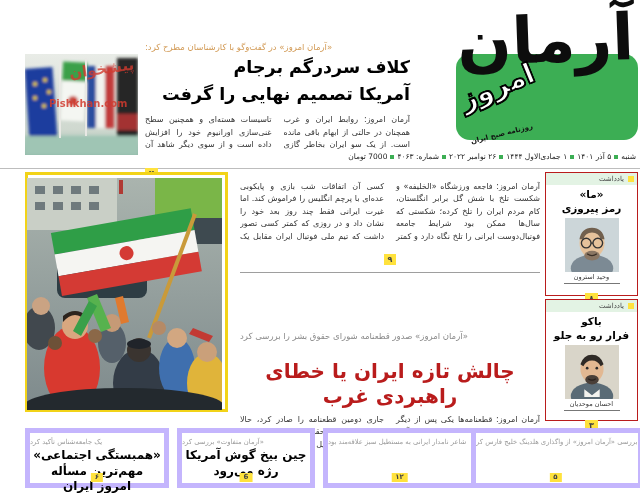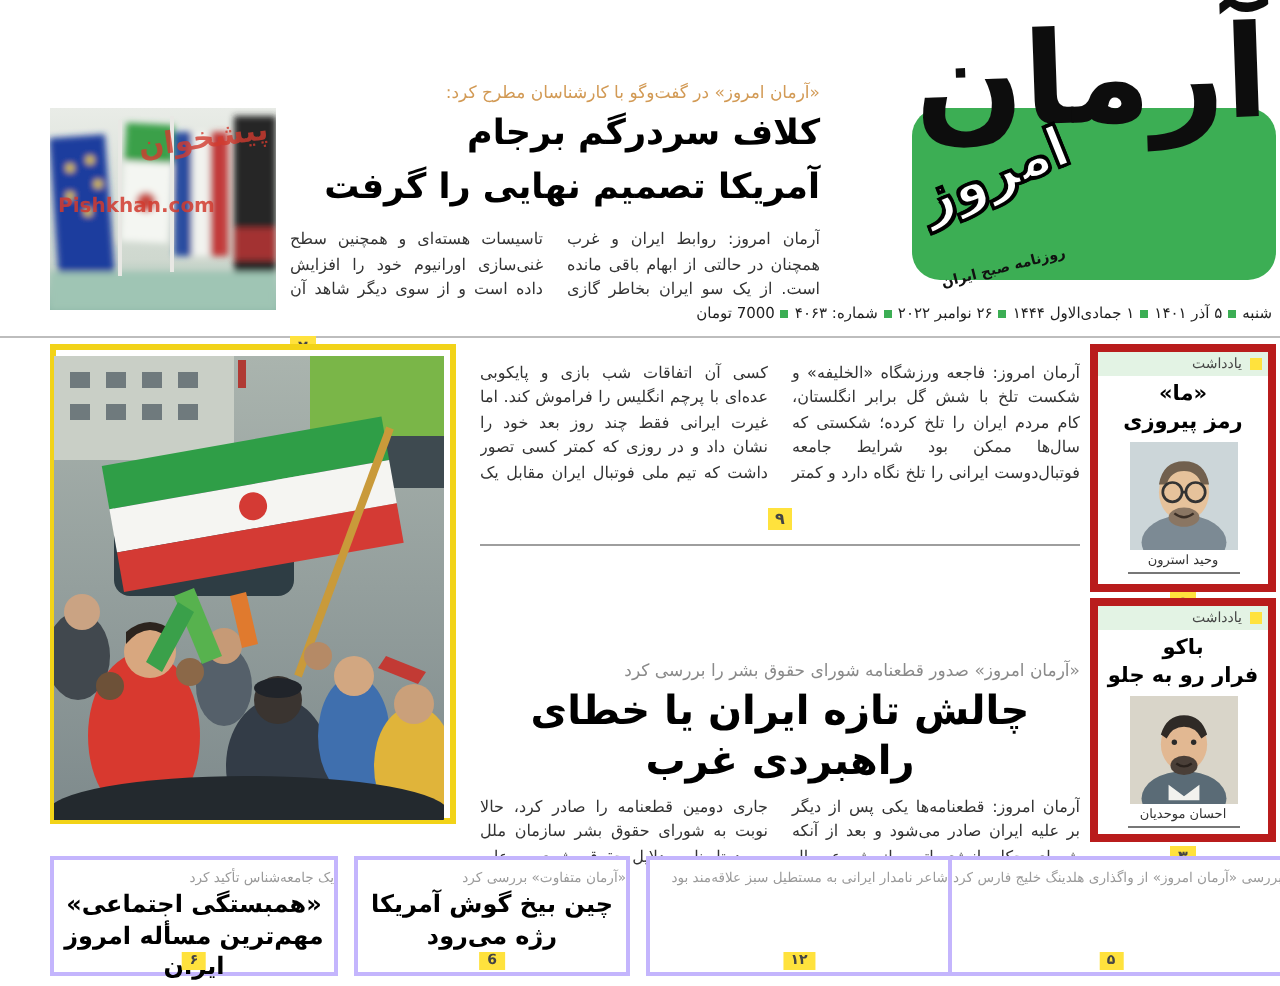"«آرمان امروز» در گفت‌وگو با" .kicker { text-align: right -> left }
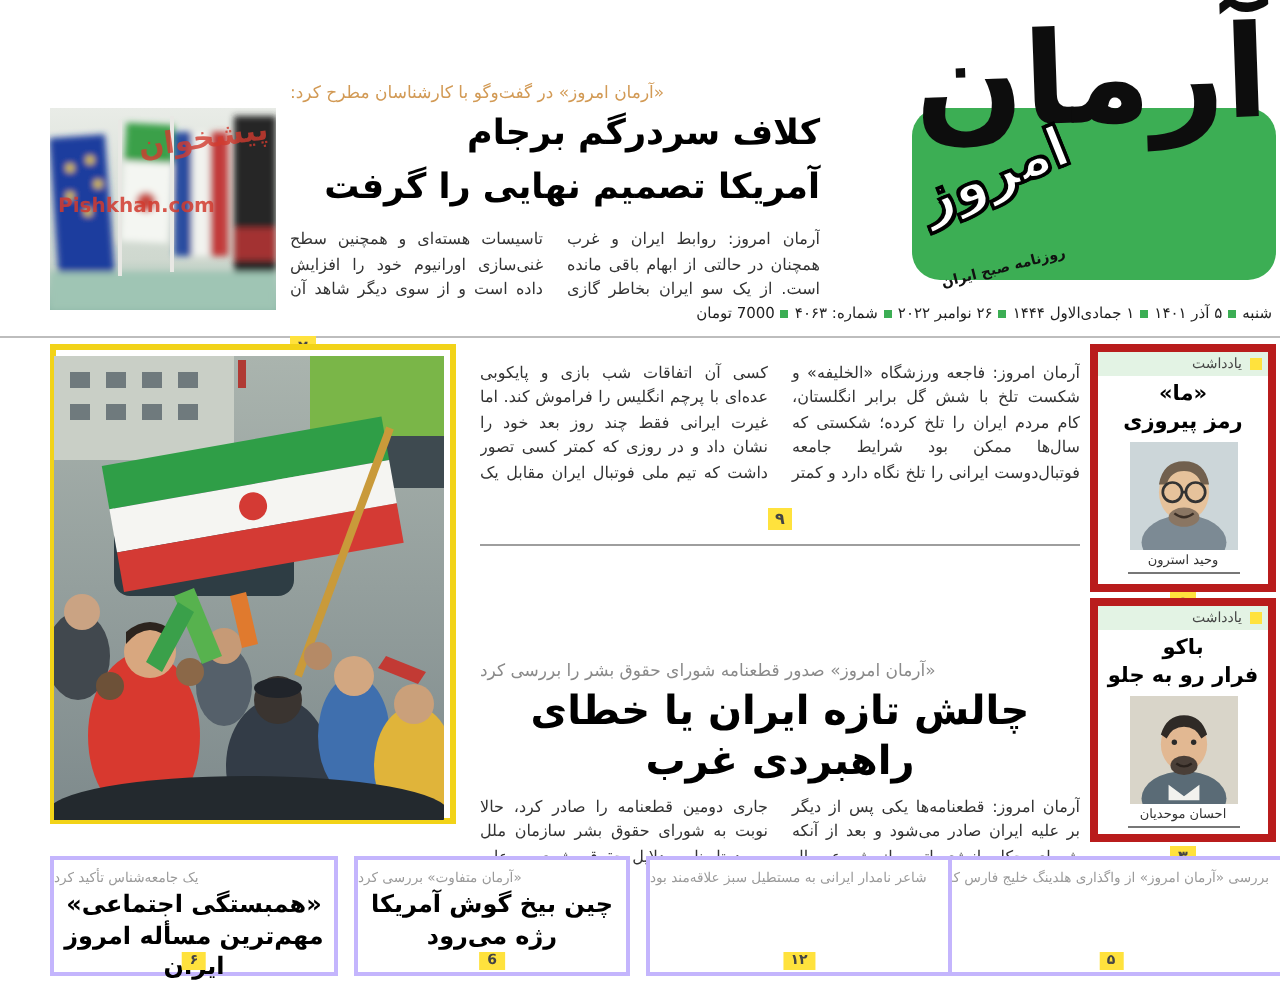"Pishkhan.com" .wm-latin { left: 4px -> 24px }
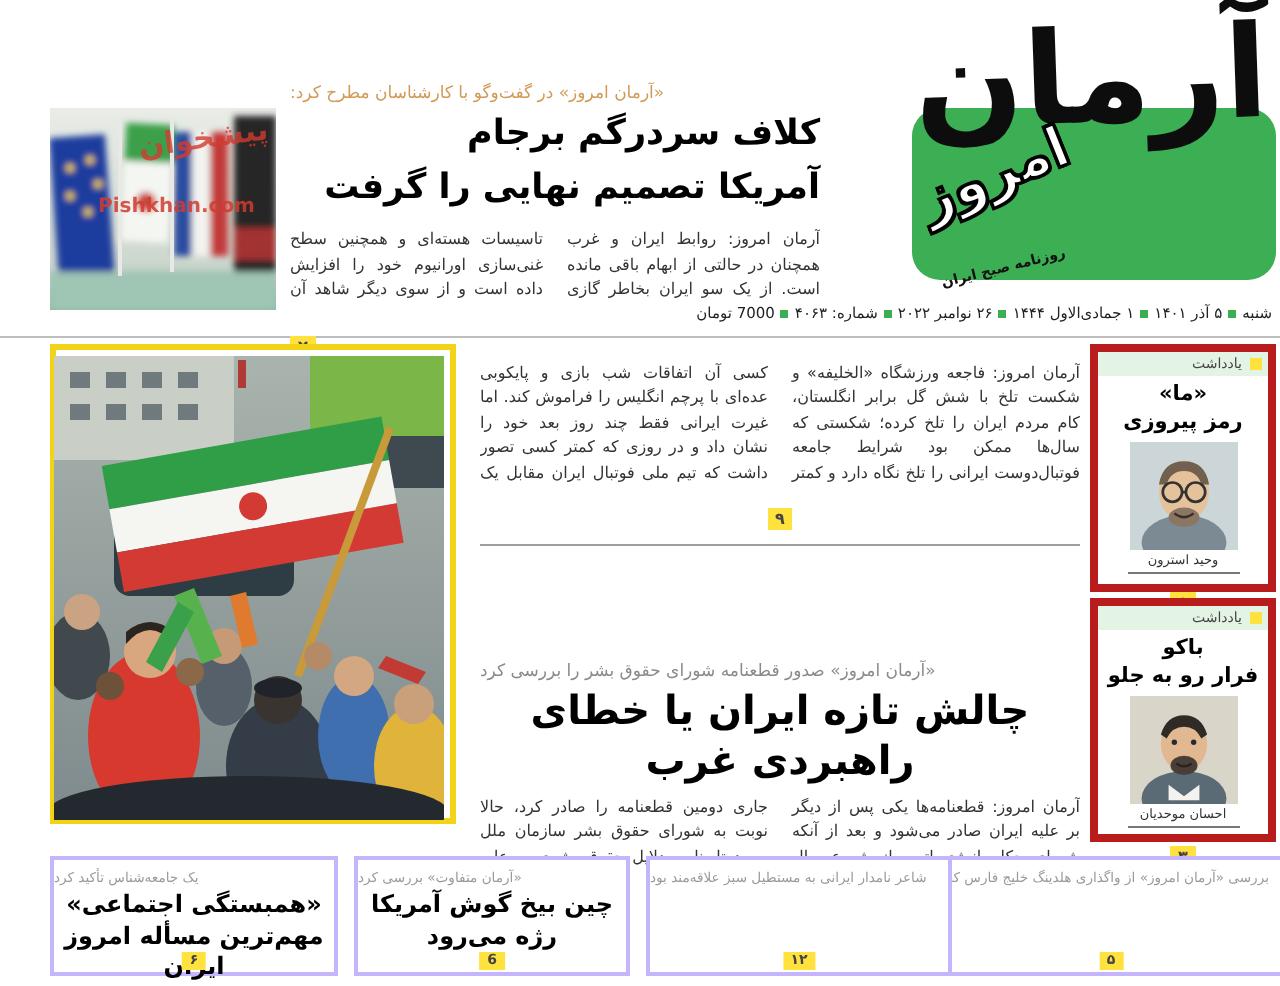"یادداشت" .note-box { border: 4px solid #b91c1c -> 1px solid #b91c1c }
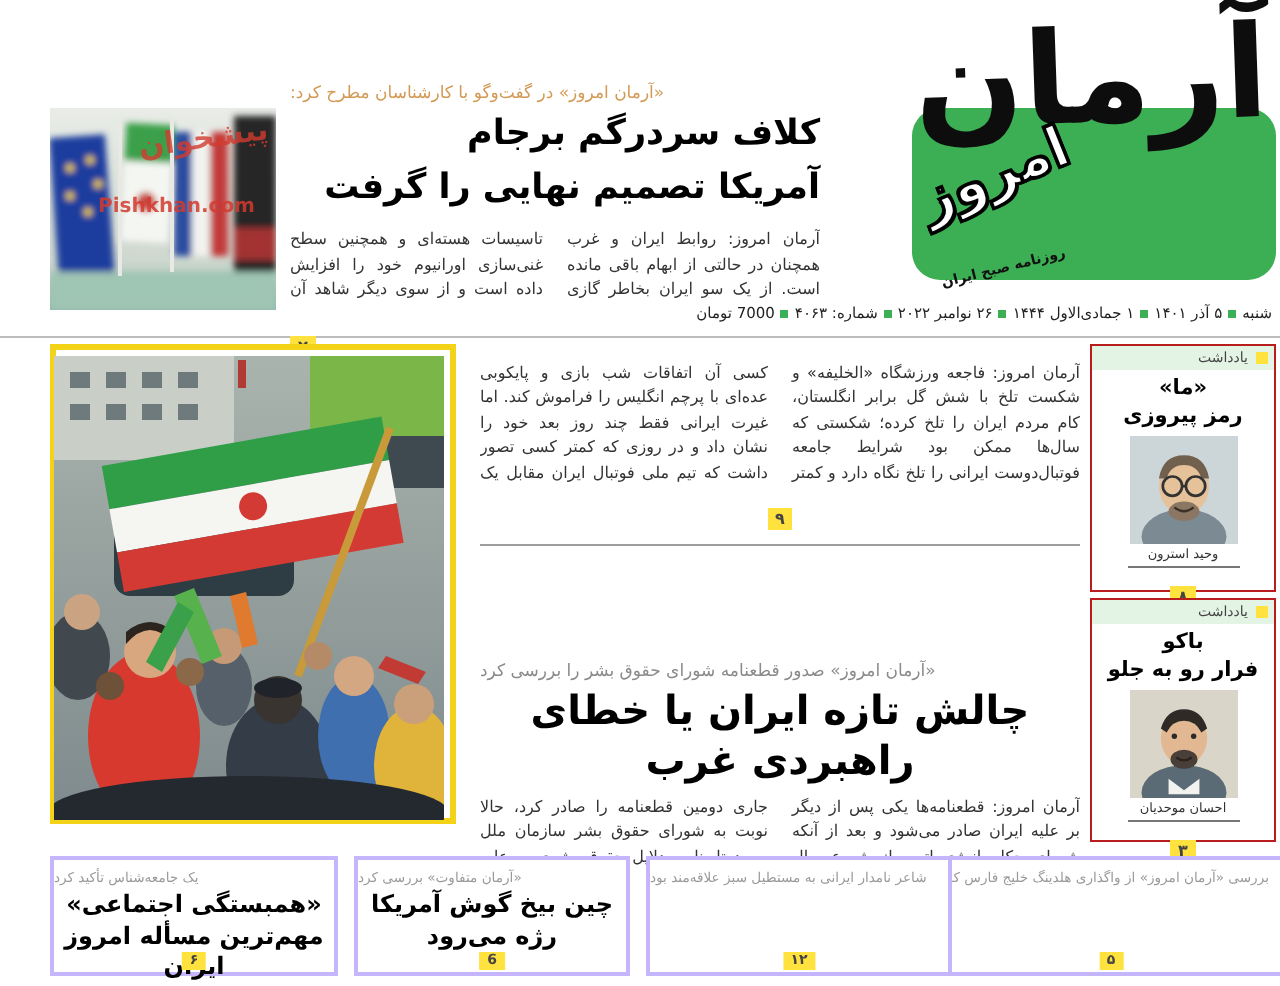"چالش تازه ایران یا خطای" .second-story .headline { color: #000000 -> #b91c1c; margin-top: 2px -> 18px }
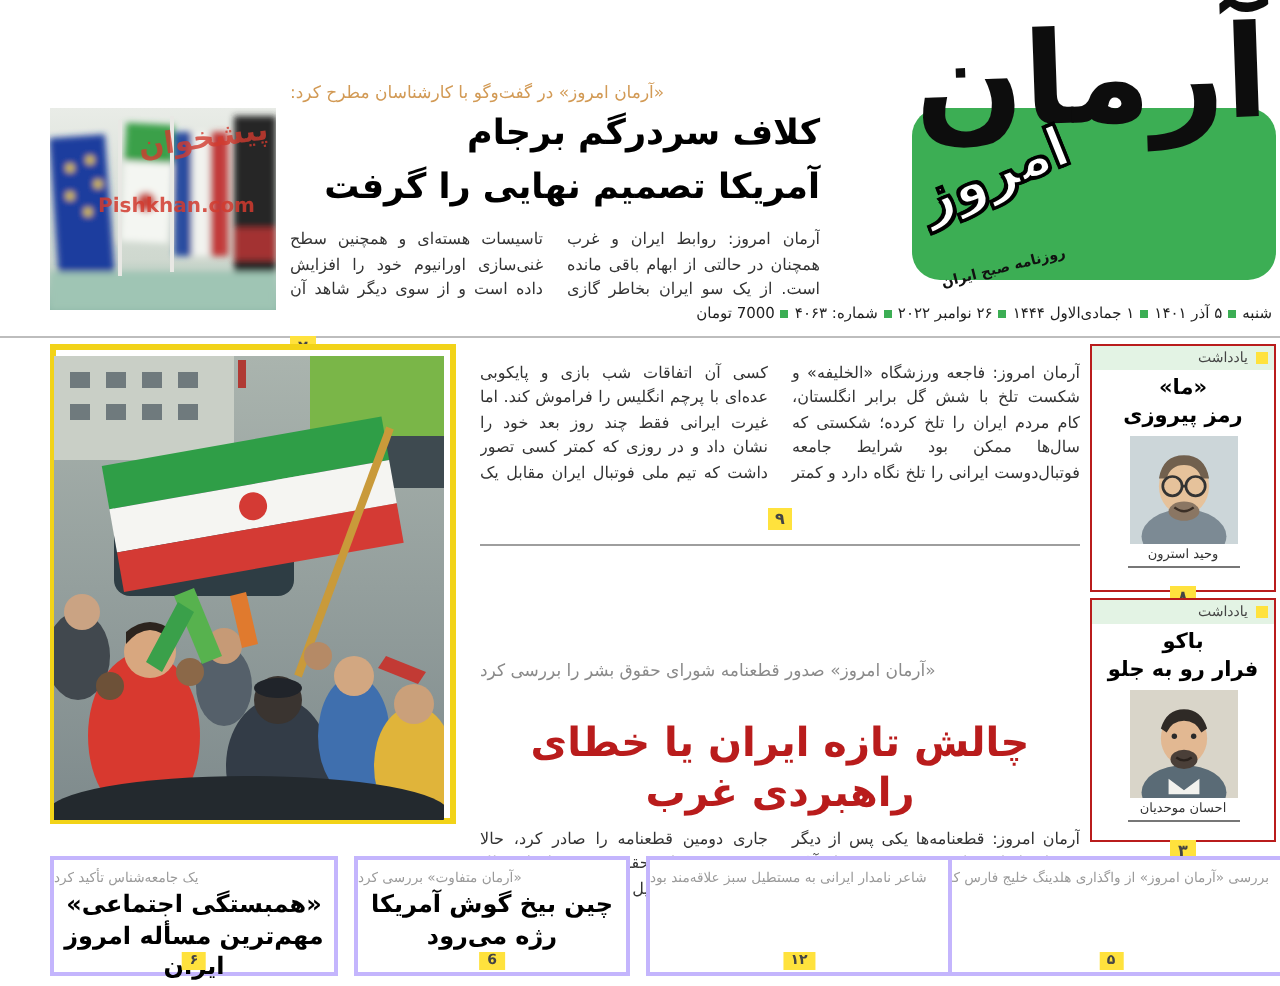"یک جامعه‌شناس تأکید کرد" .bottom-box { border: 2px solid #c4b5fd -> 5px solid #c4b5fd }
